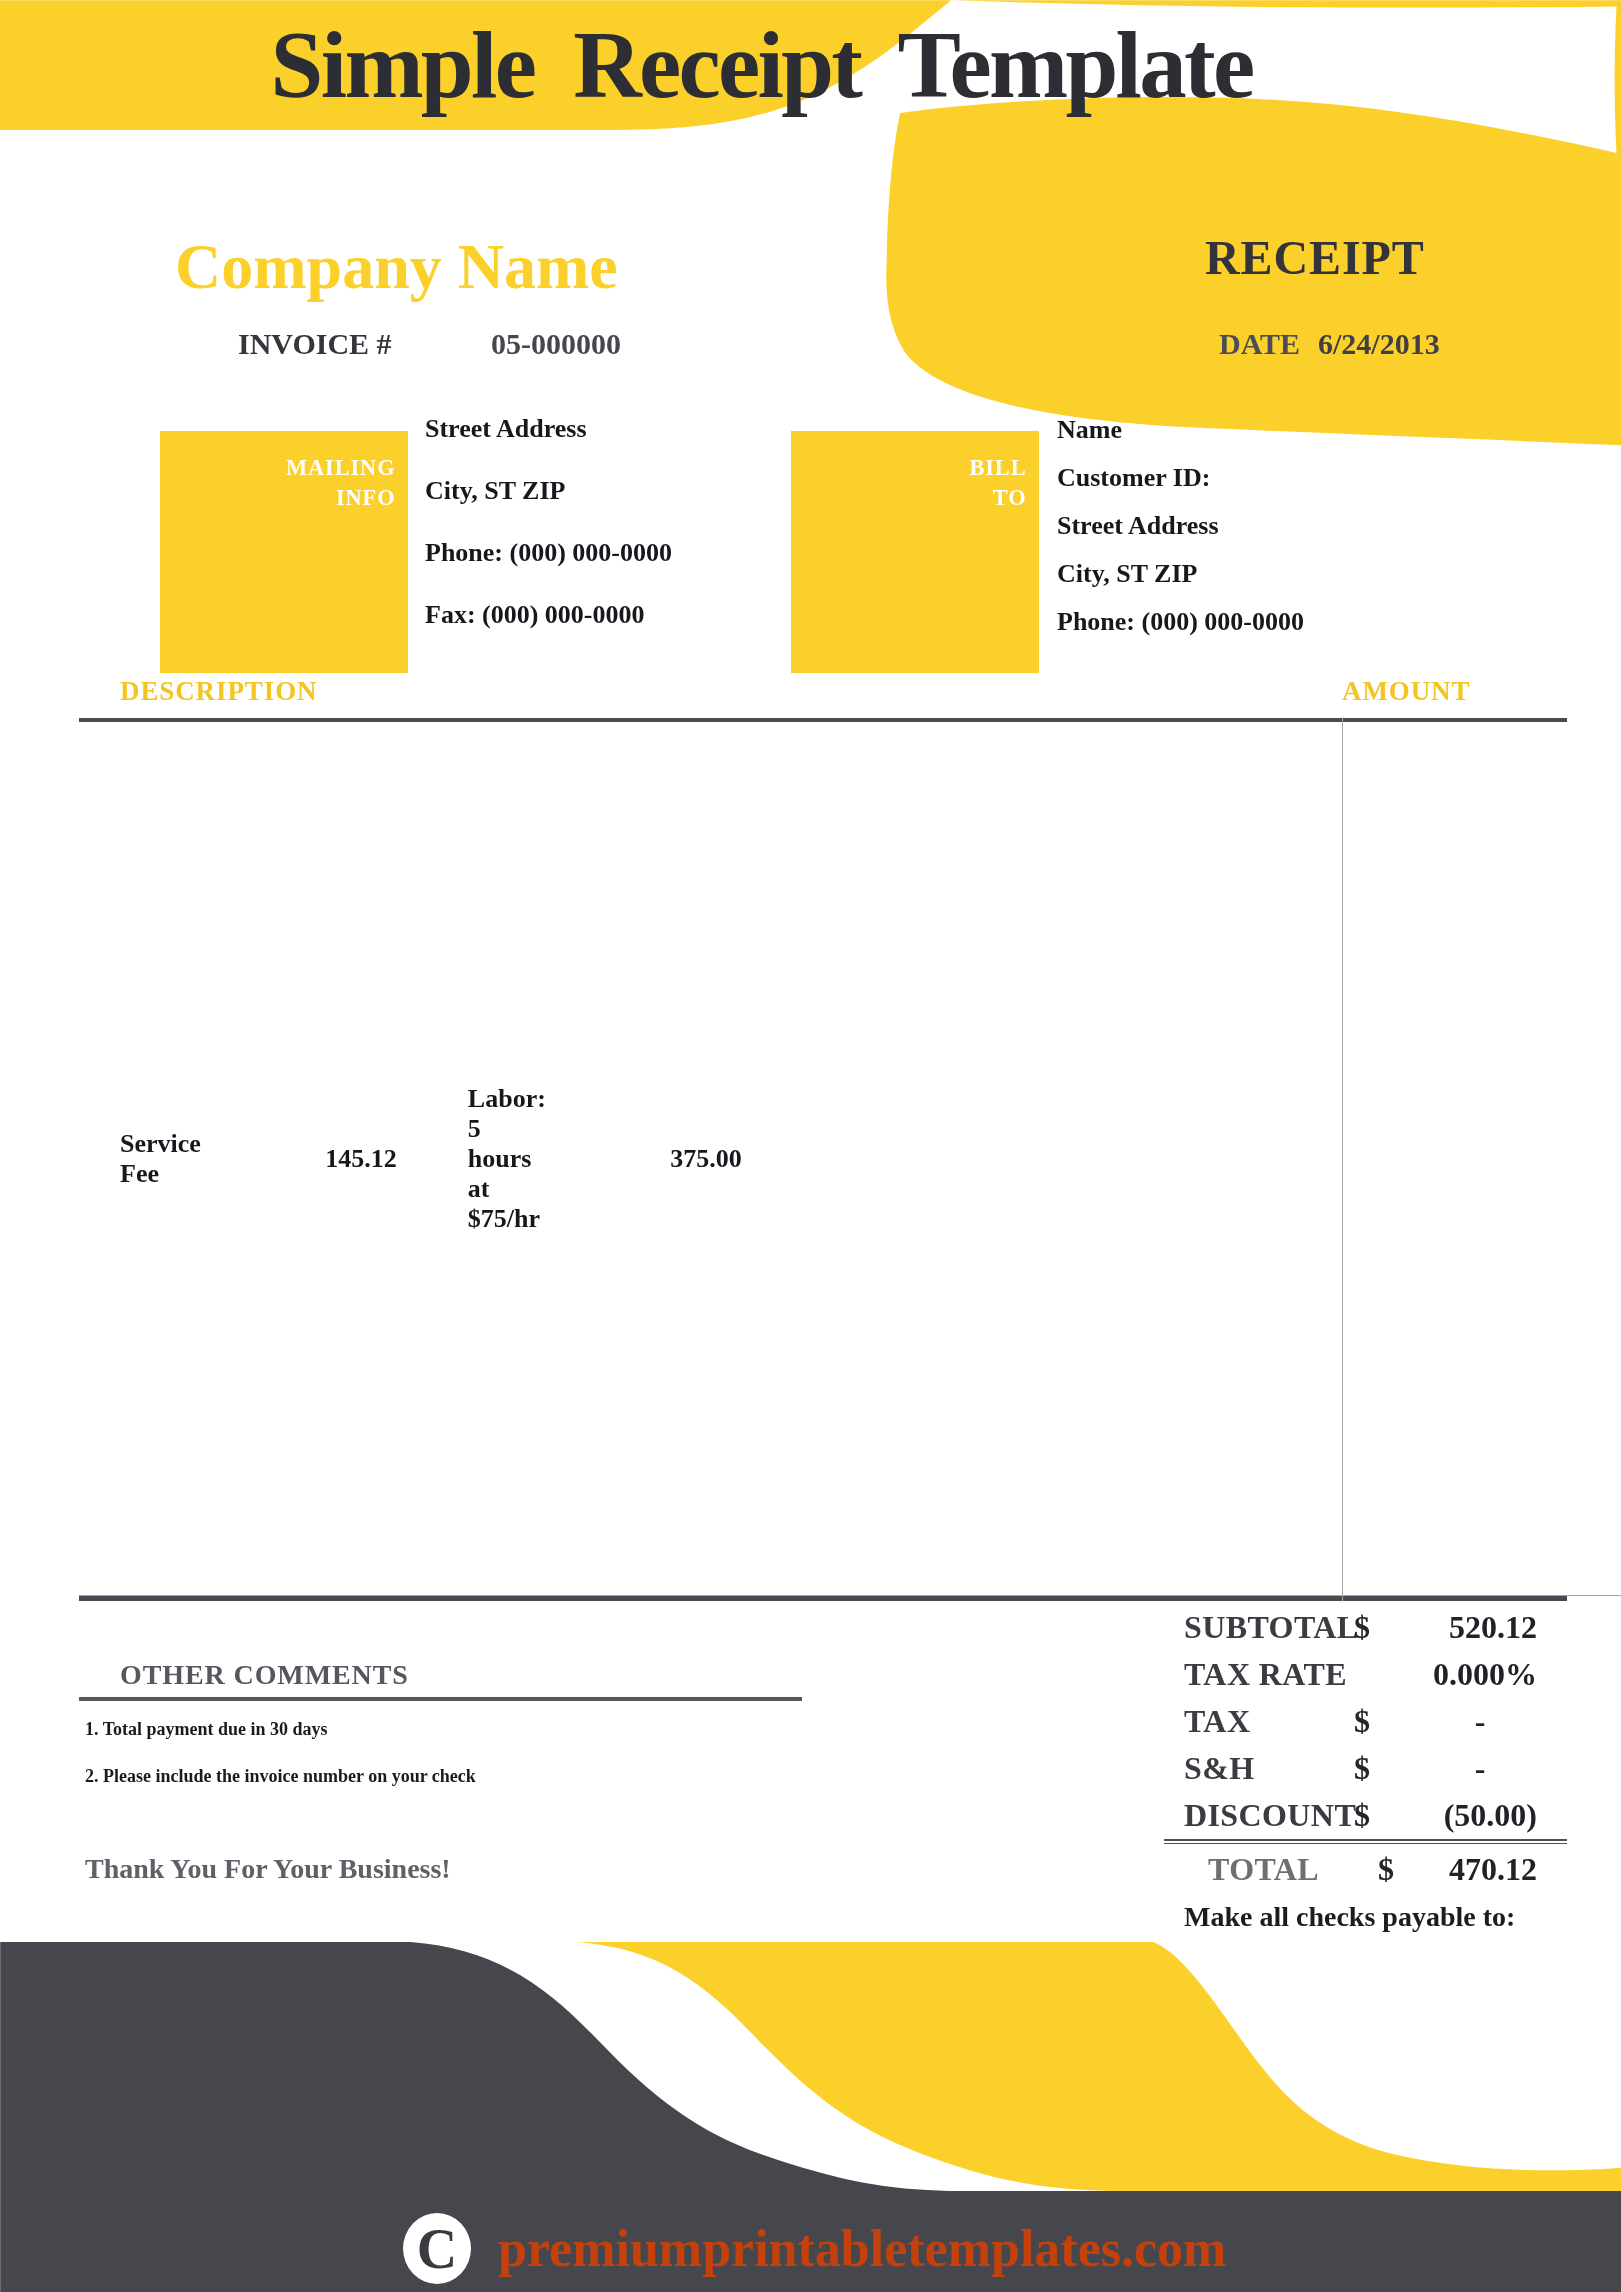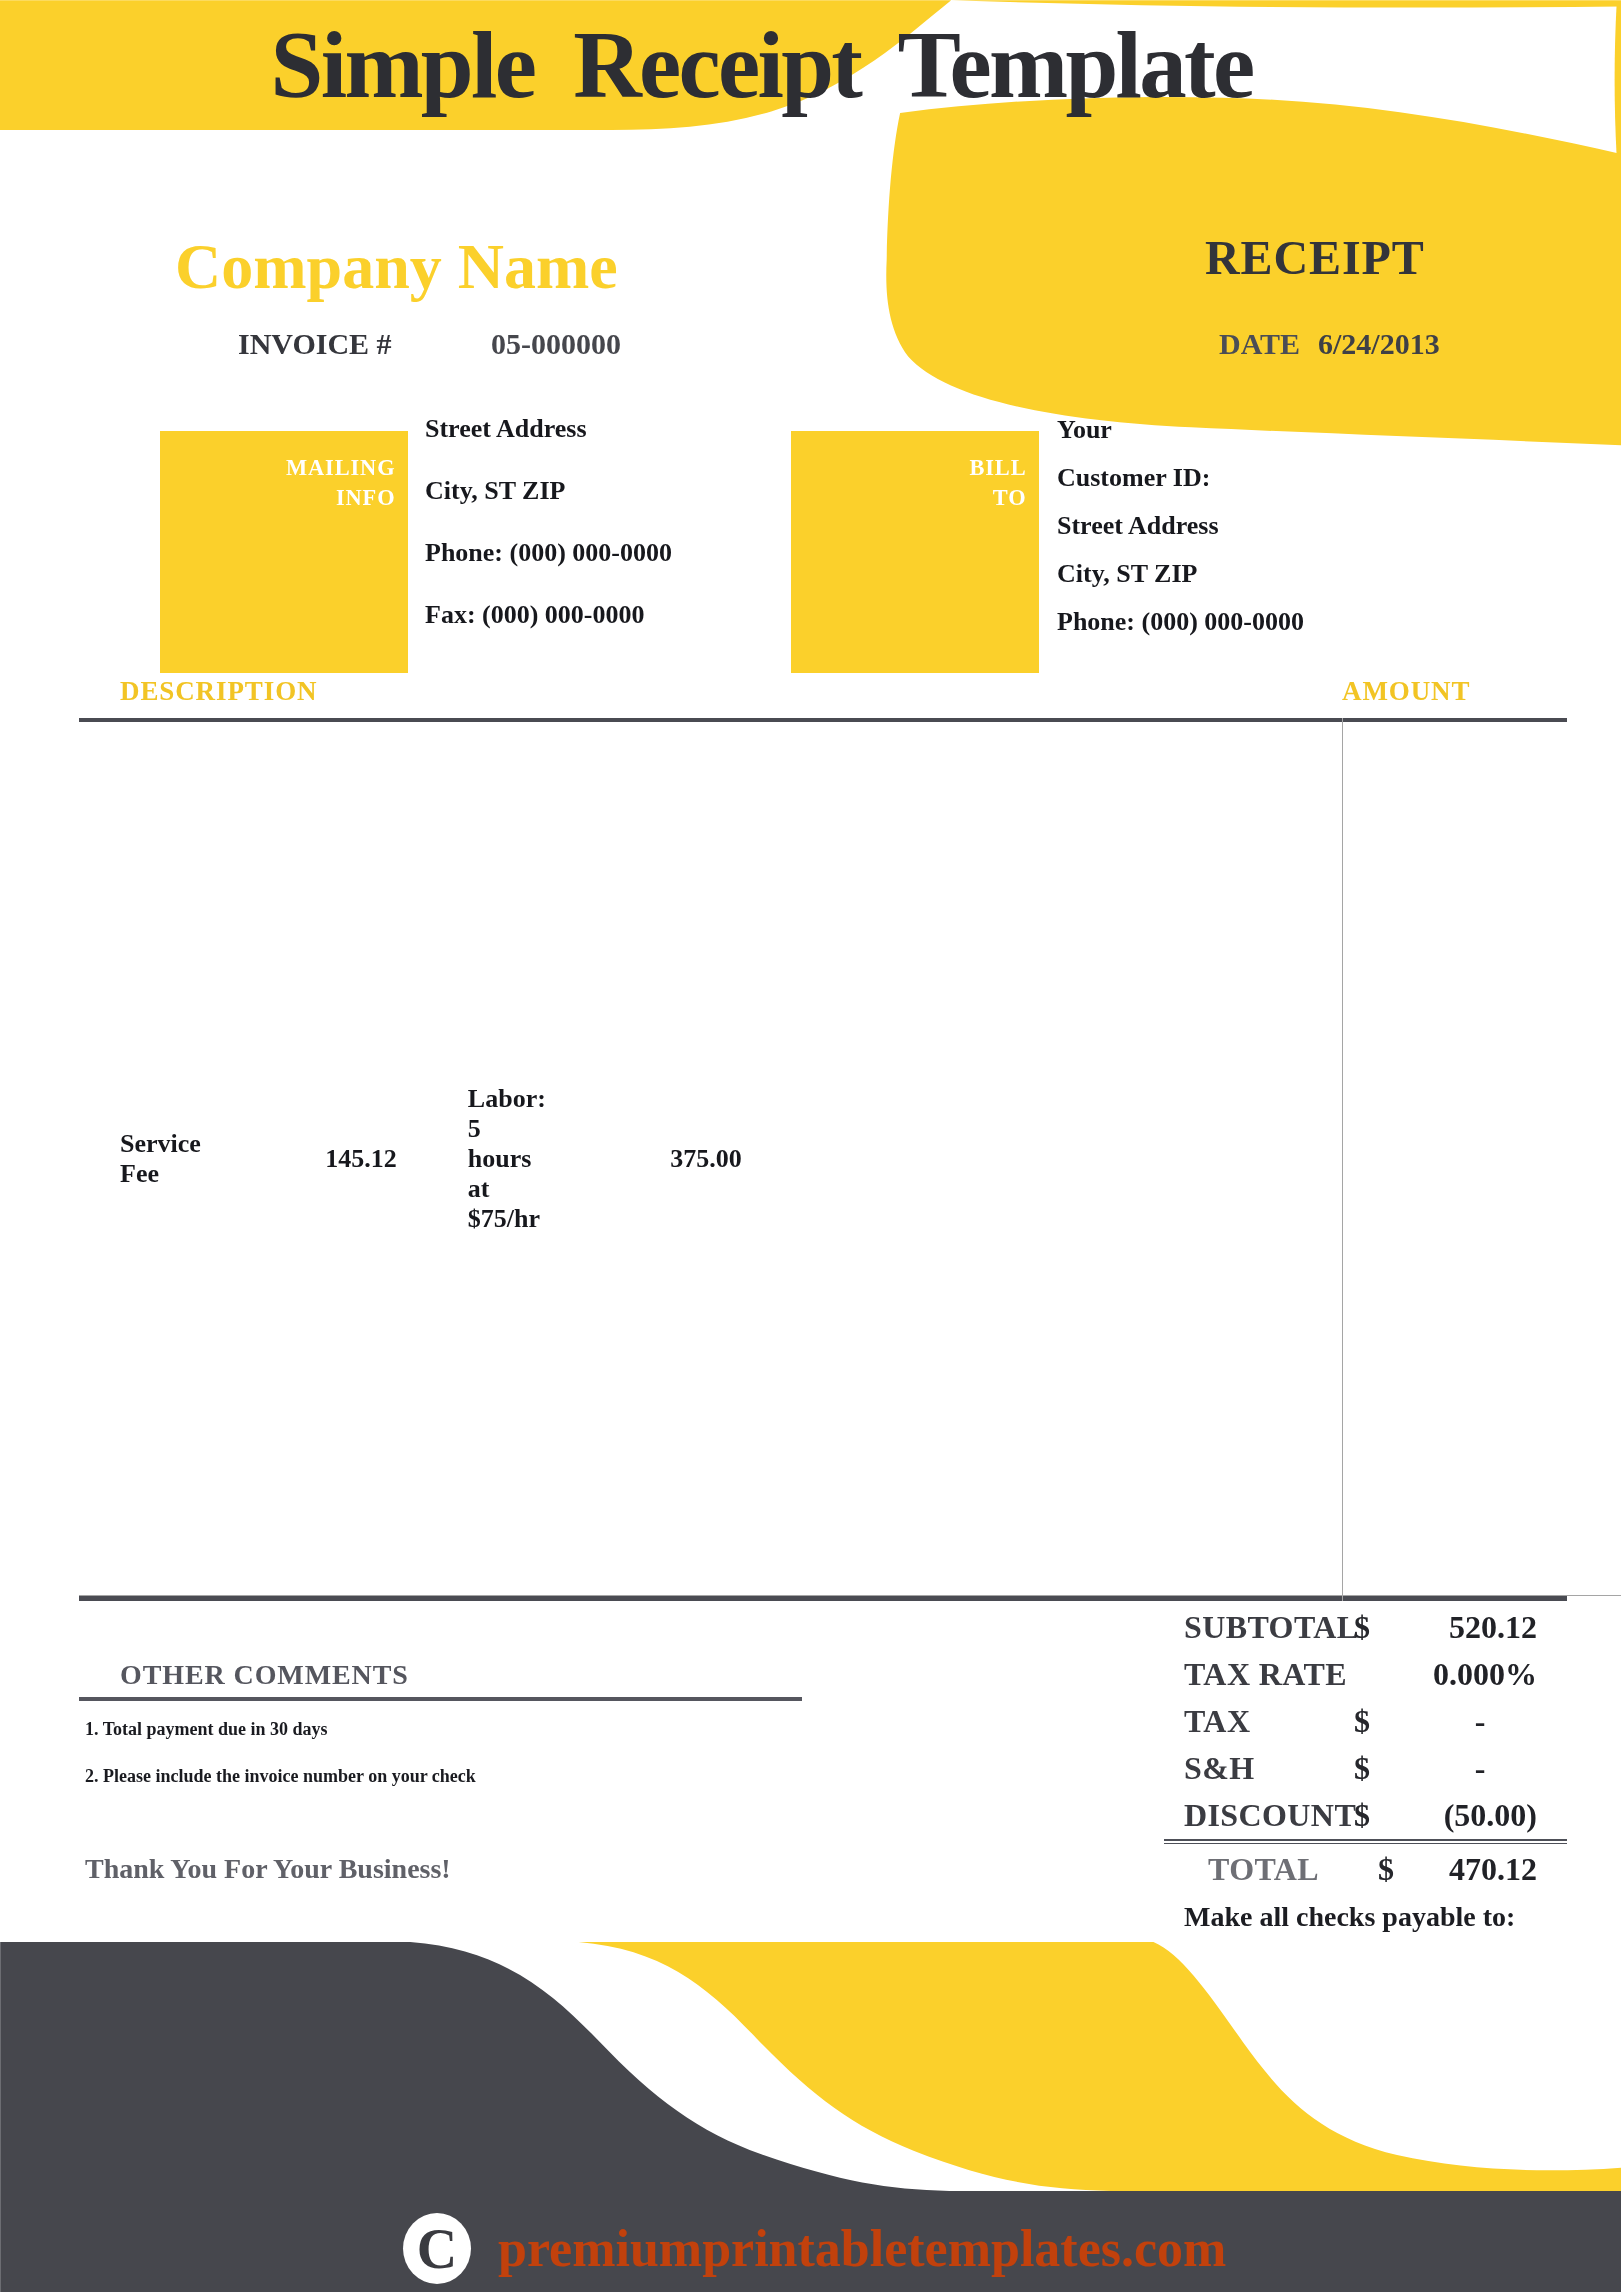"Your" div { text: Your -> Name }
